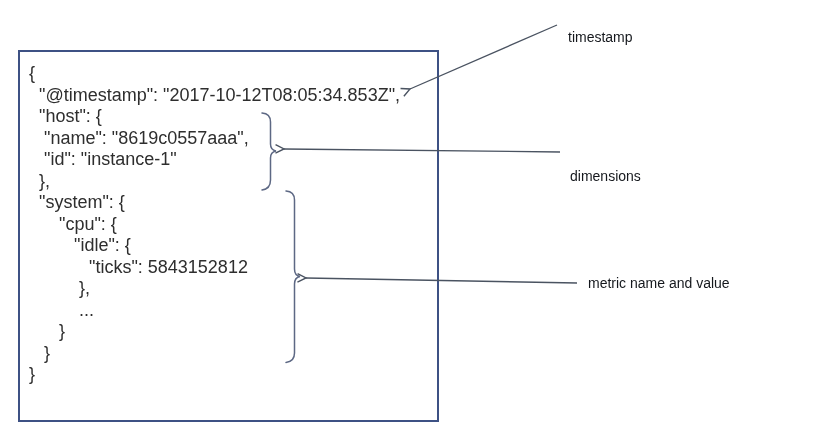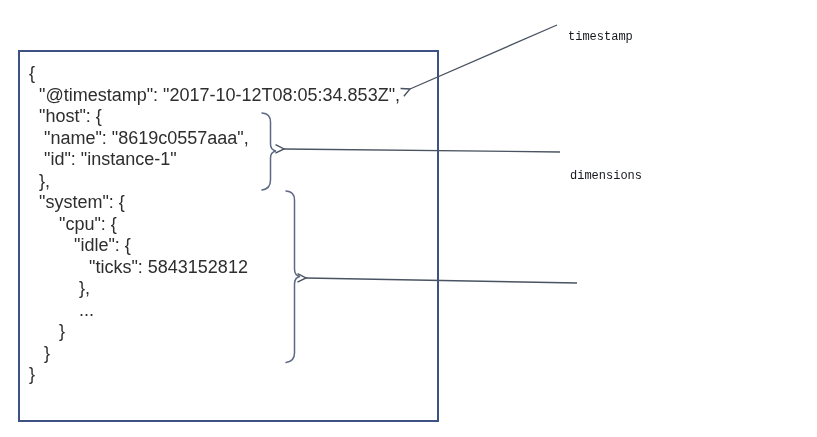"timestamp" .label { font-family: Liberation Mono, monospace -> Liberation Sans, sans-serif; font-size: 12px -> 14px }
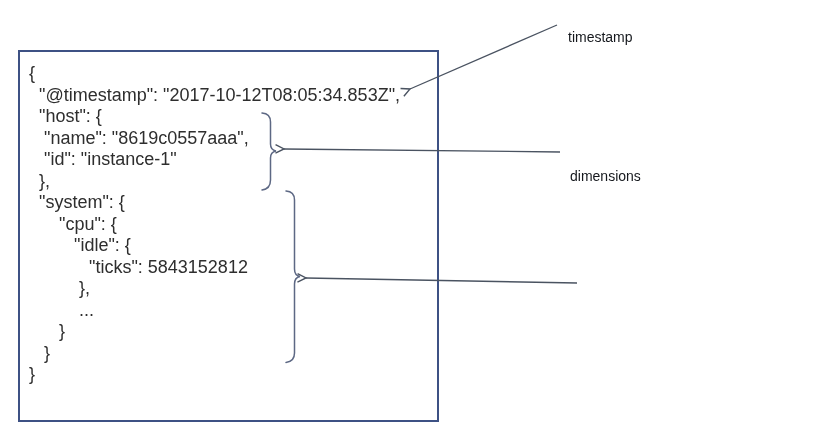"metric name and value" div.label { html: none -> <div>metric name and value</div> }
